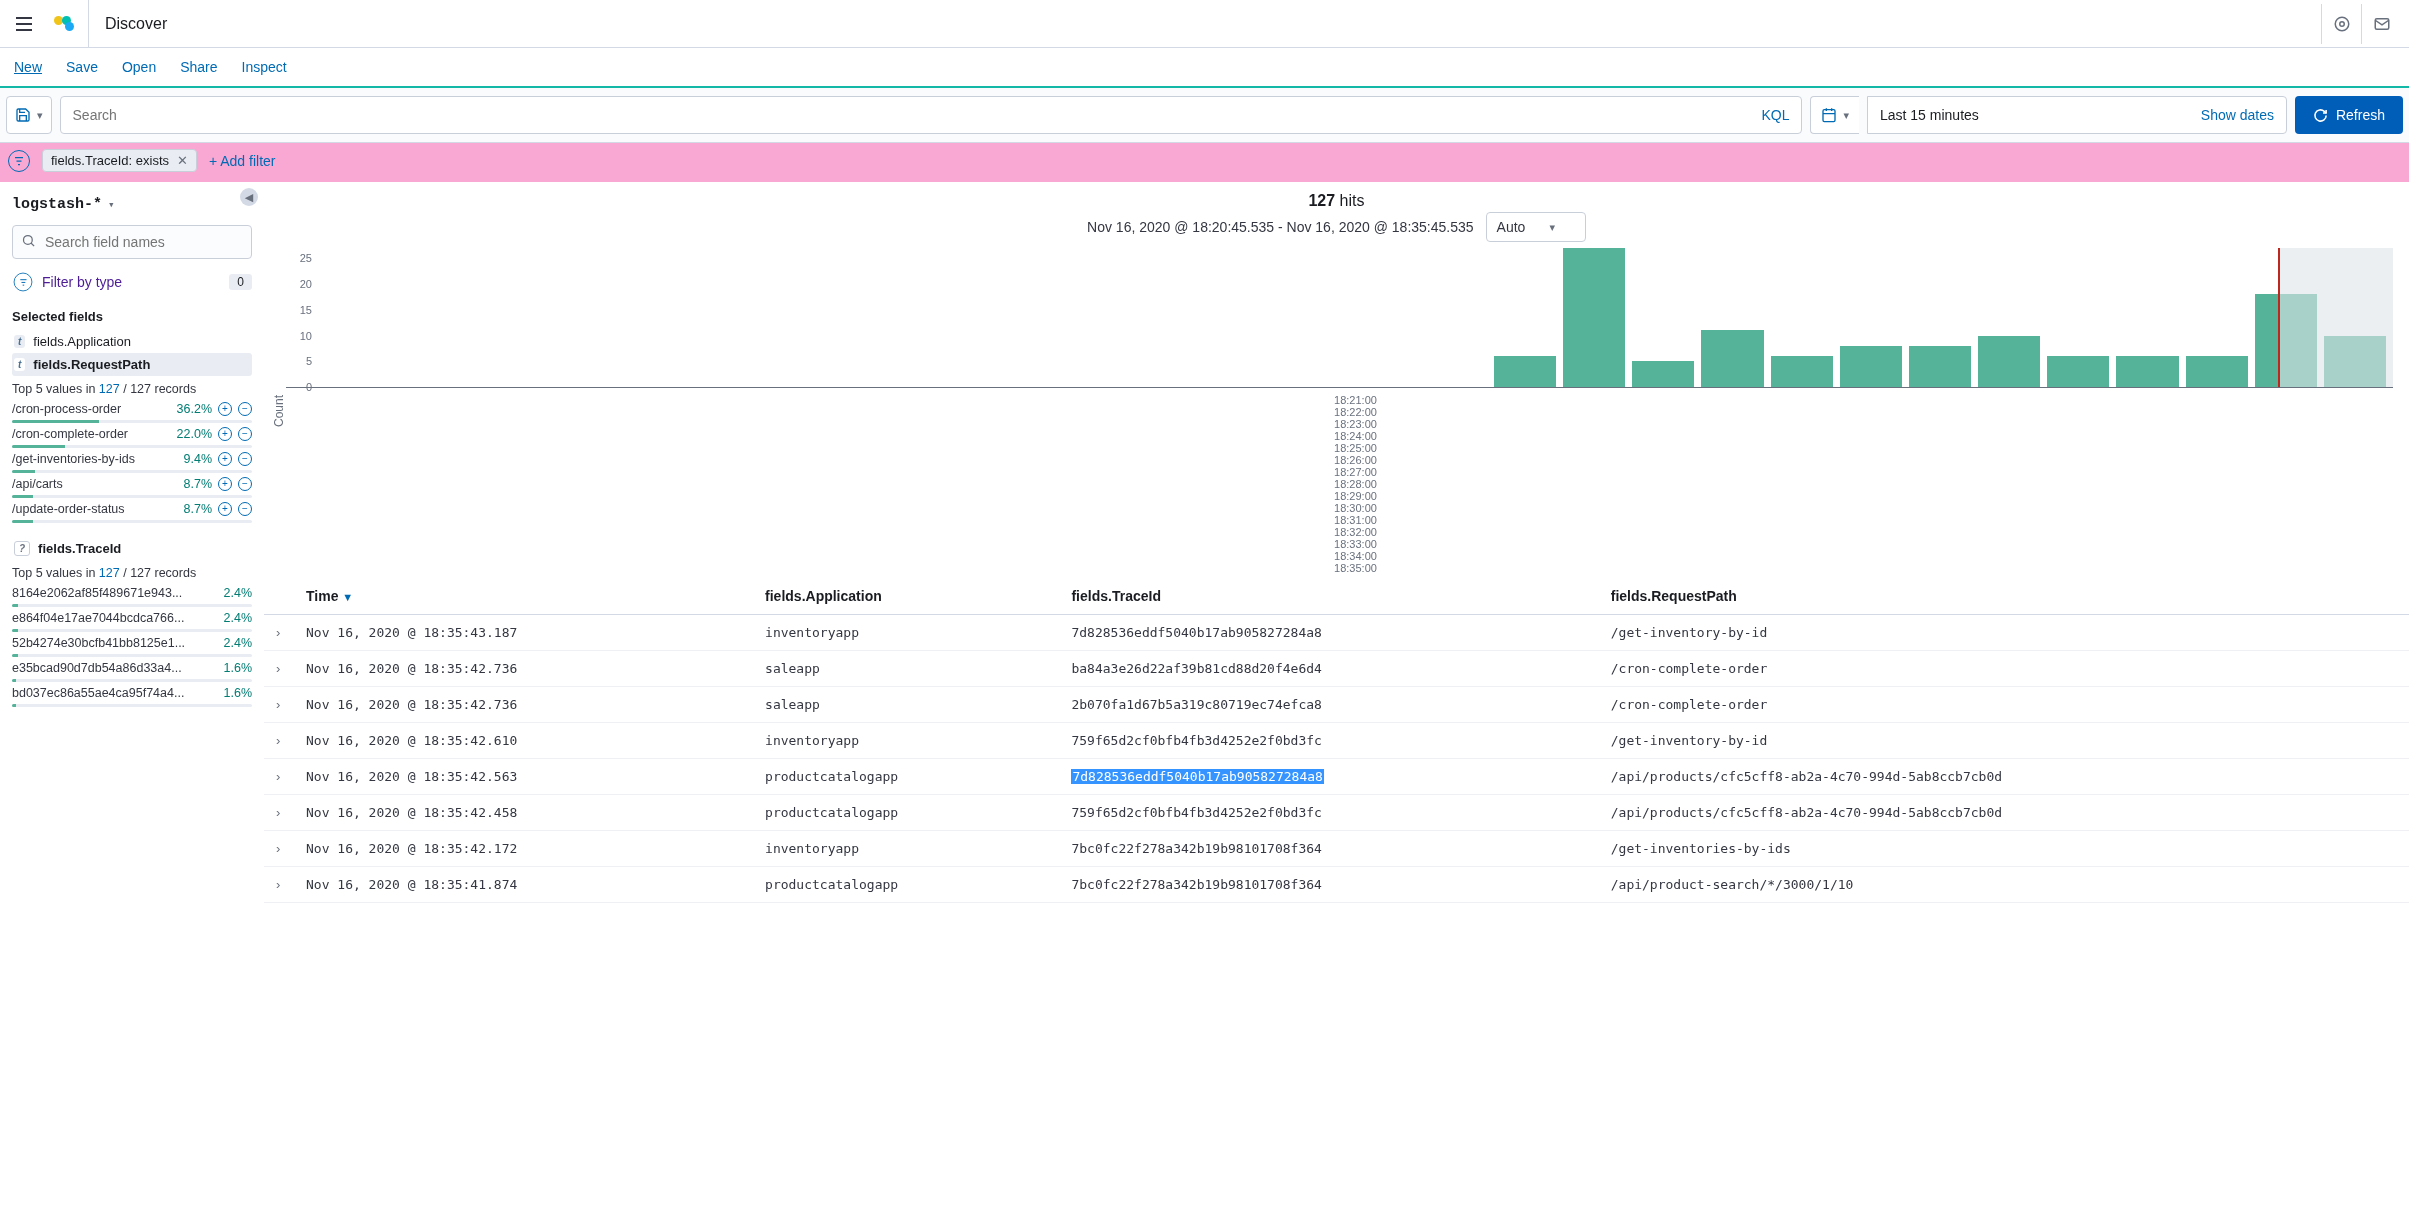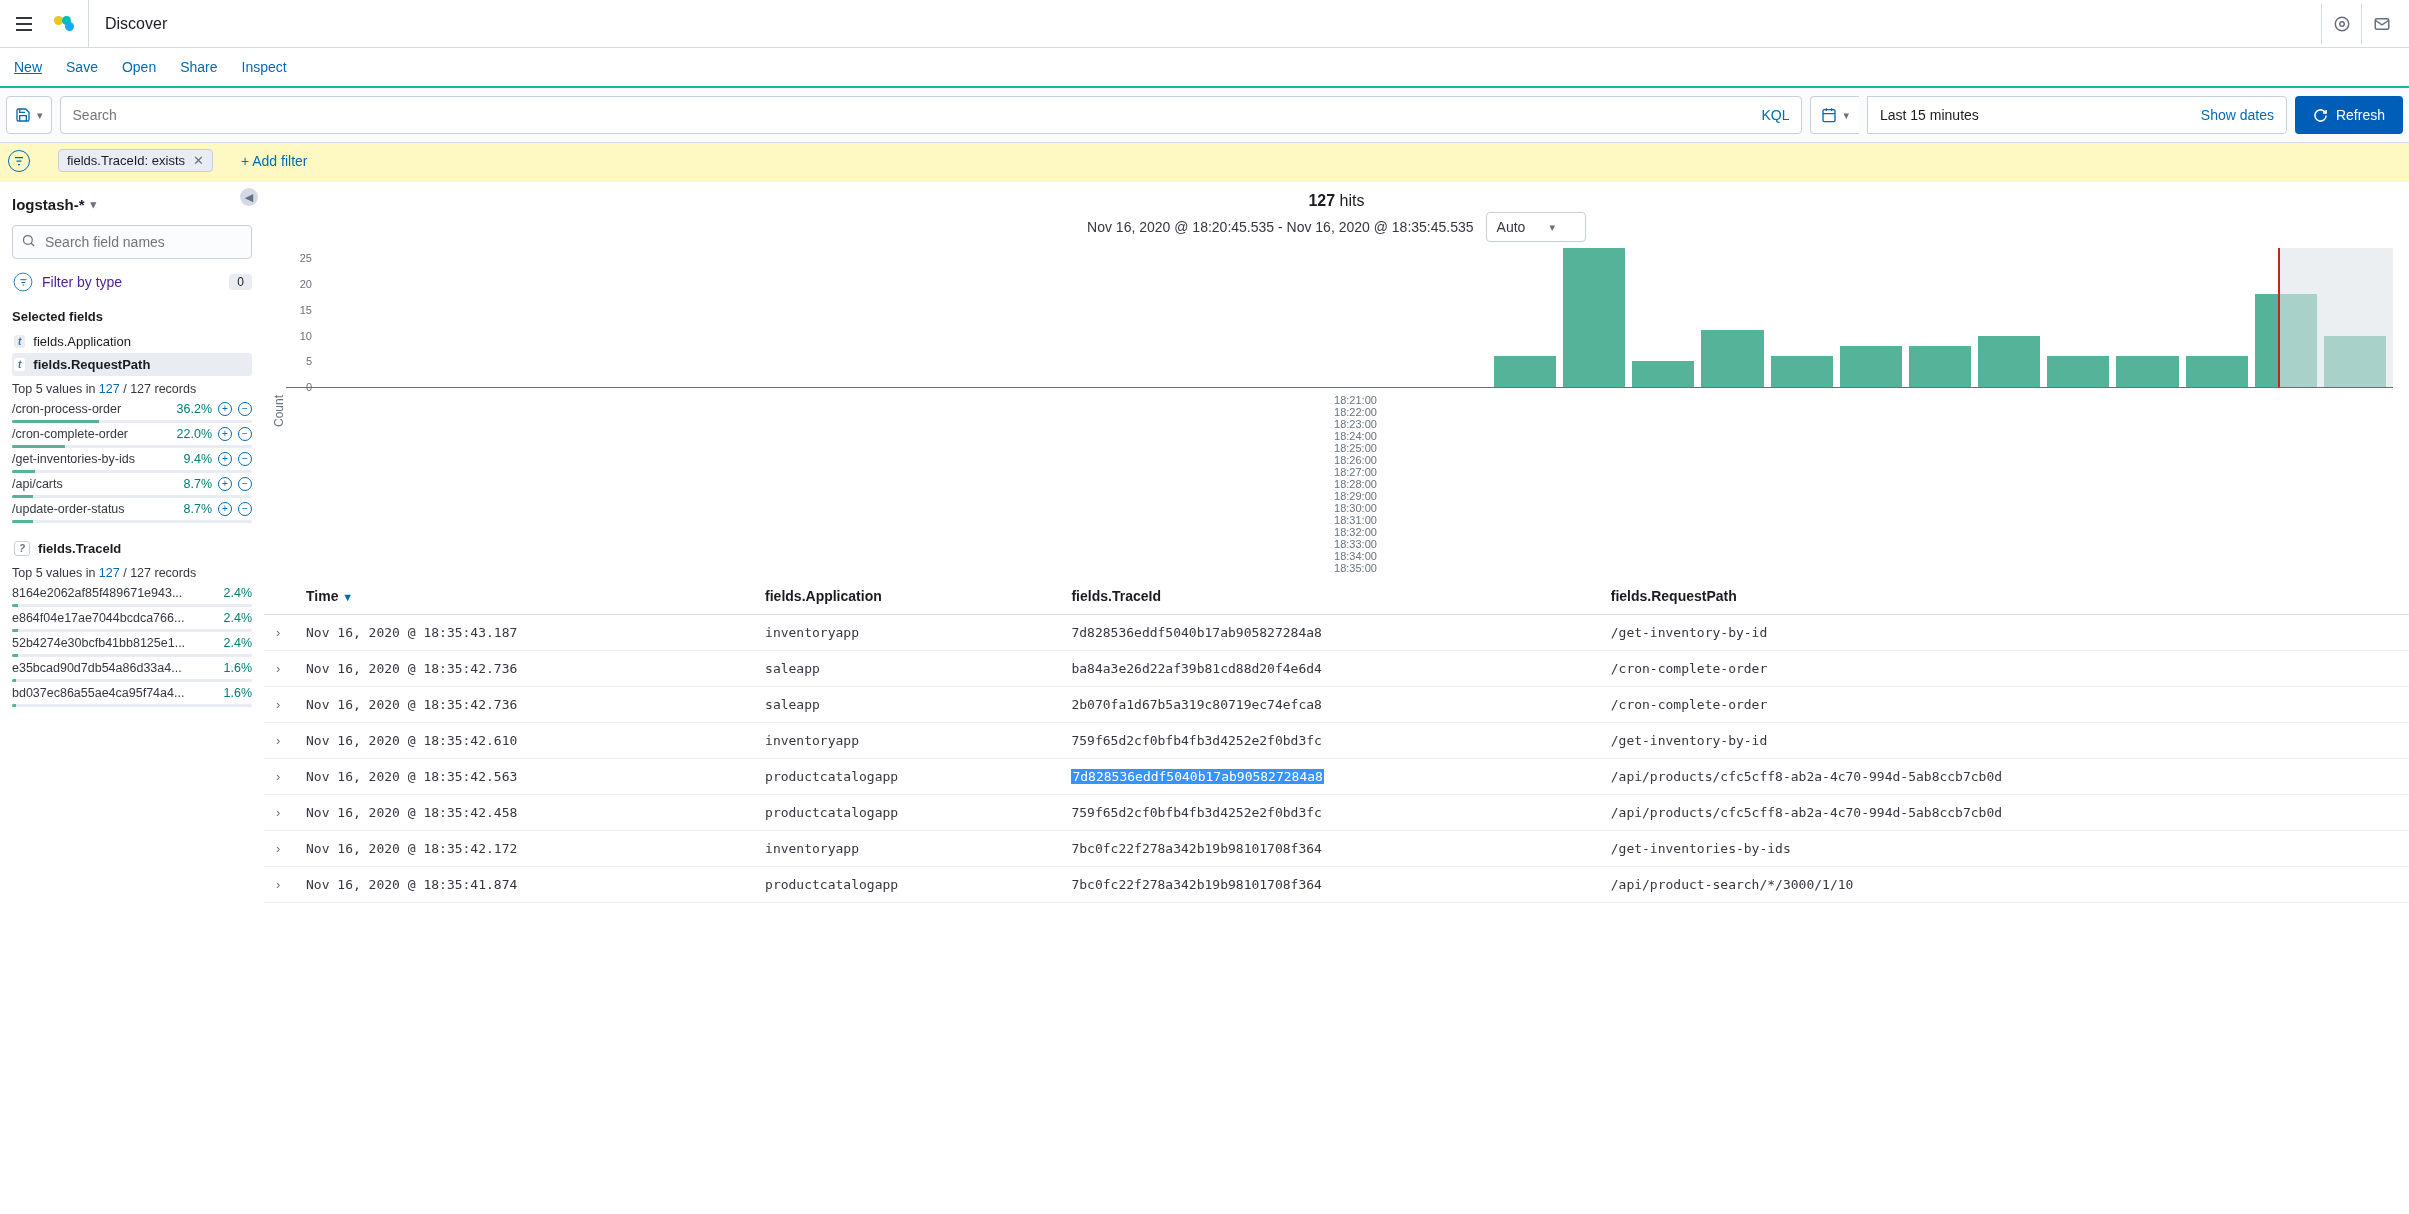"fields.TraceId: exists" .filter-bar { background: #fef9c3 -> #f9a8d4; gap: 28px -> 12px }
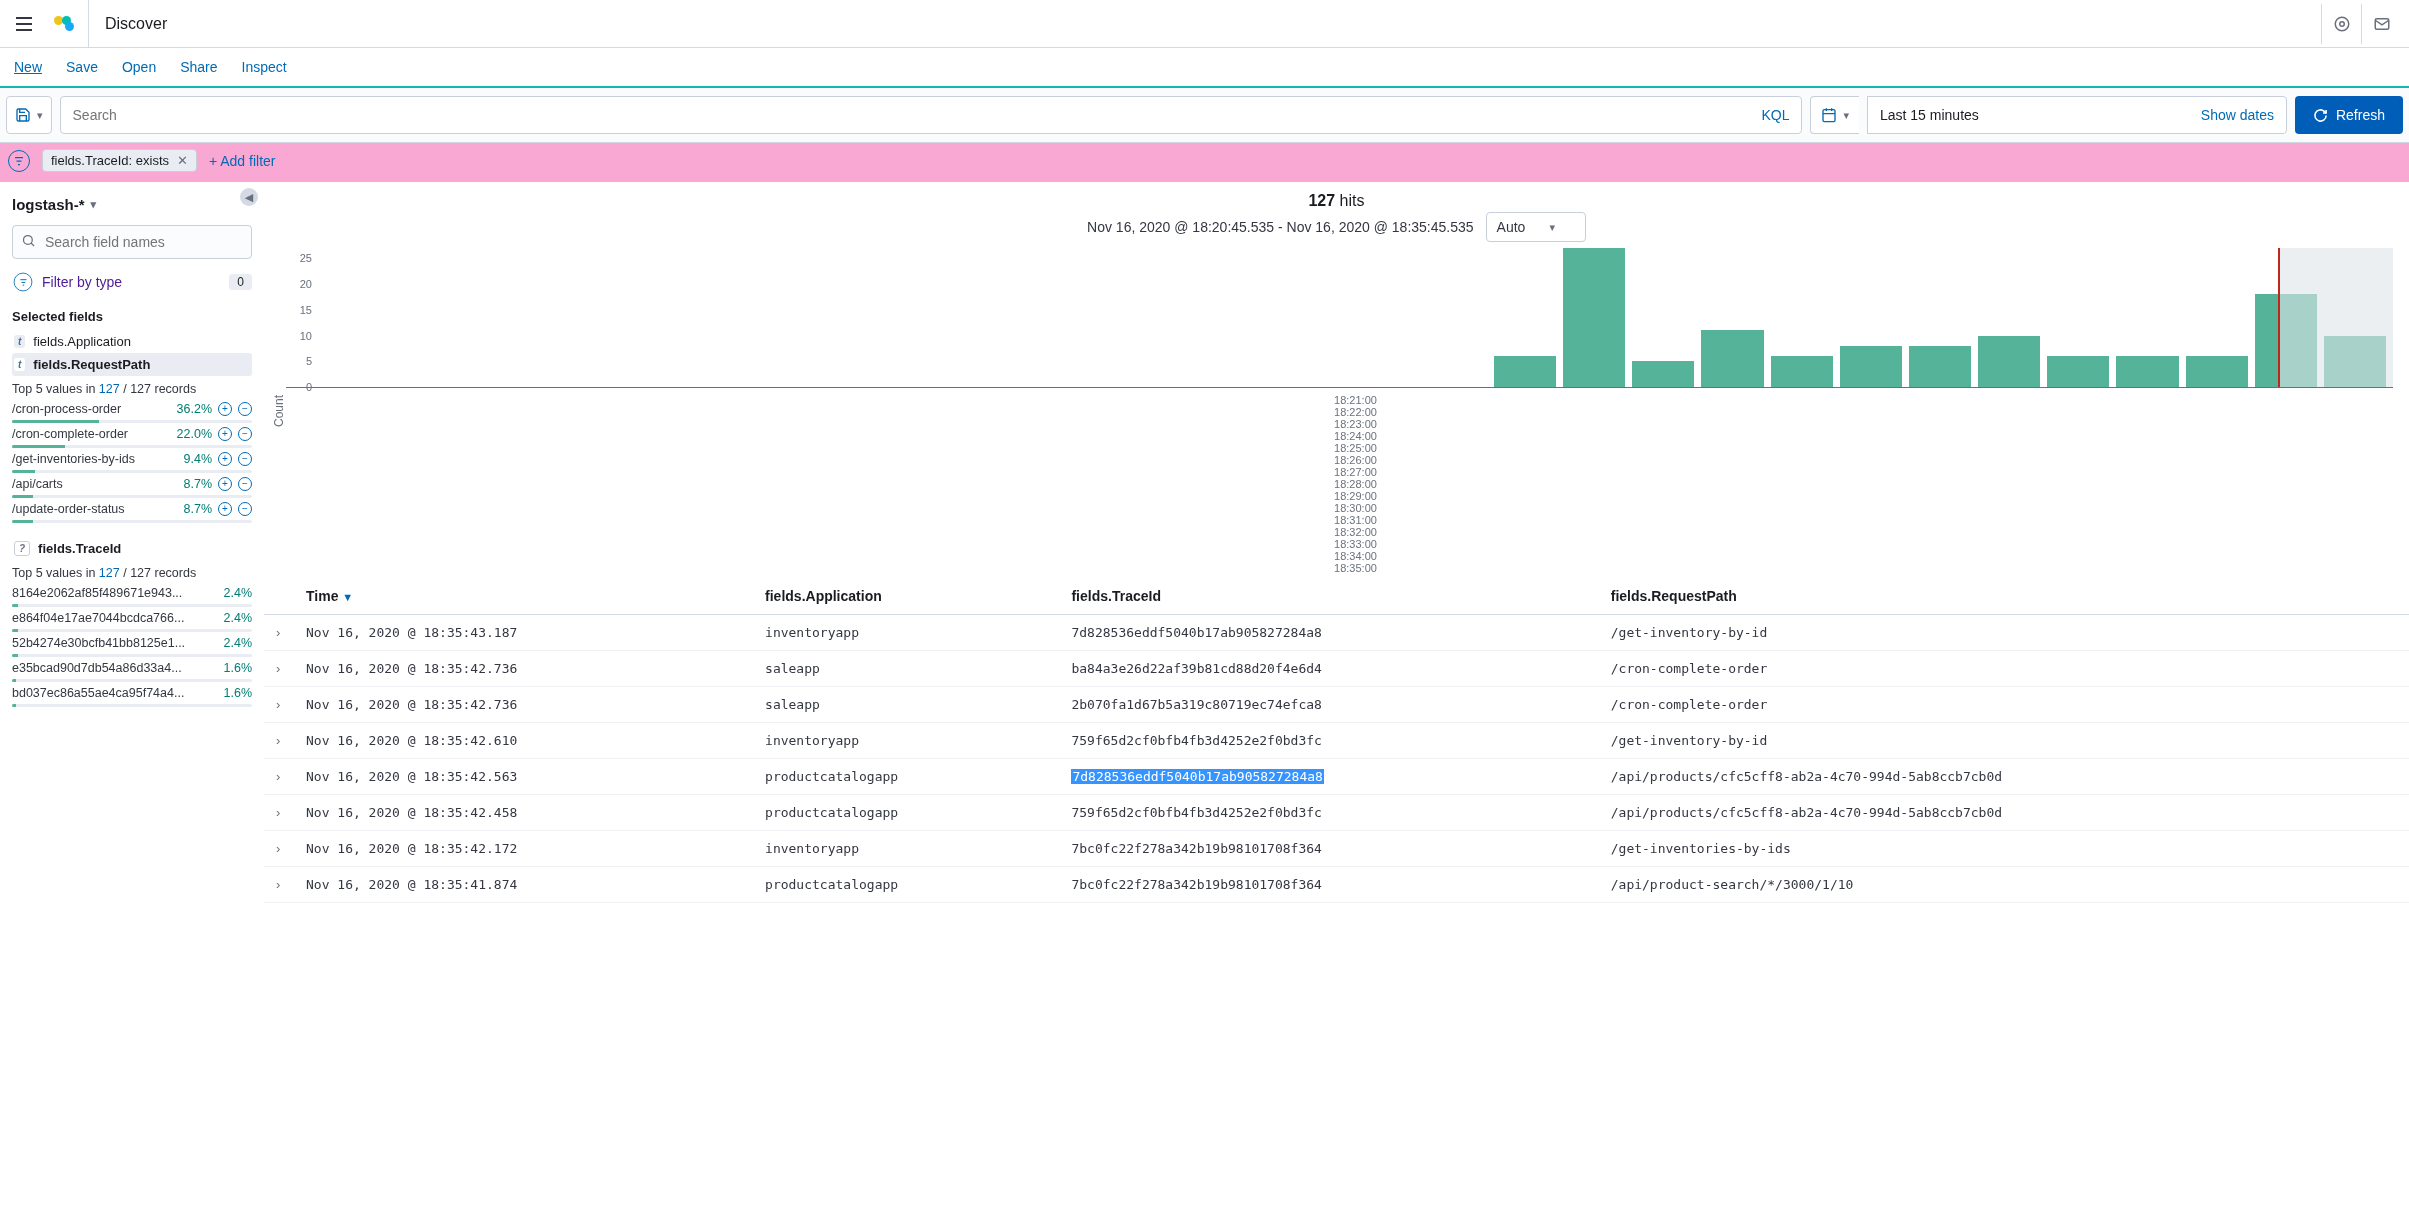"logstash-*" .index-pattern { font-family: none -> Liberation Mono, monospace }
